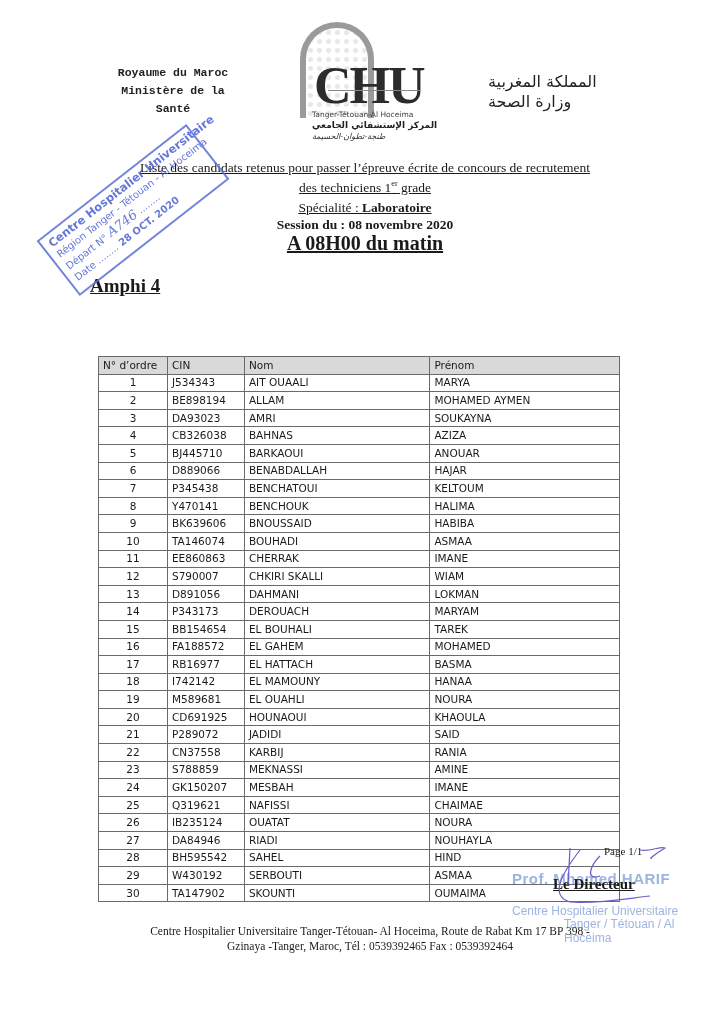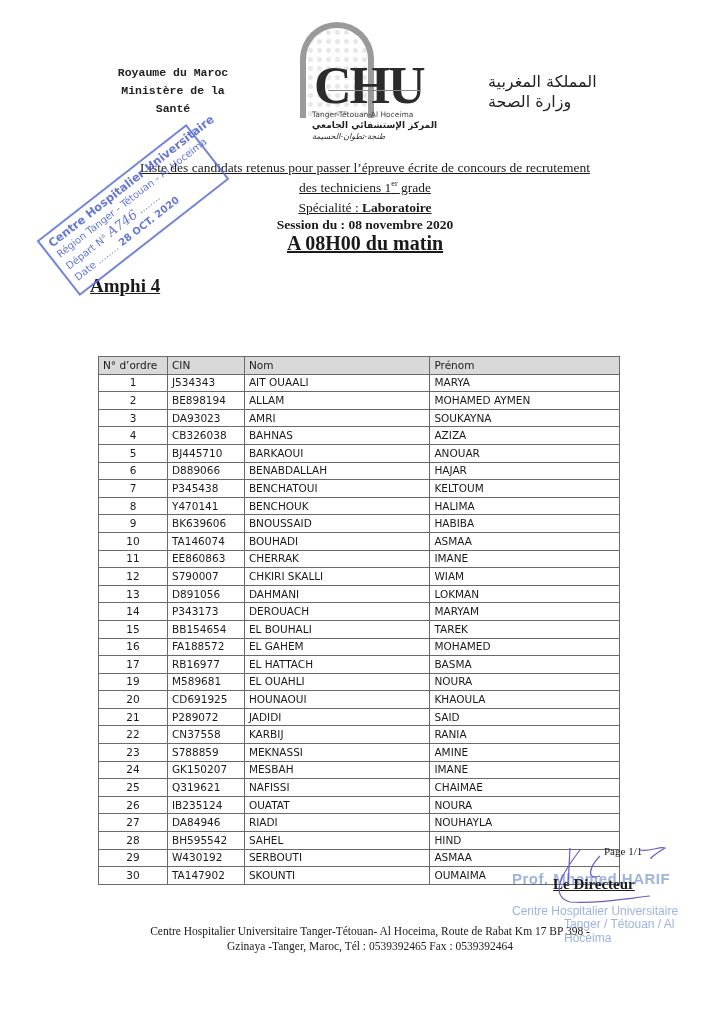"18" tr { html: none -> <tr> <td>18</td> <td>I742142</td> <td>EL MAMOUNY</td> <td>HANAA</td> </tr> }
